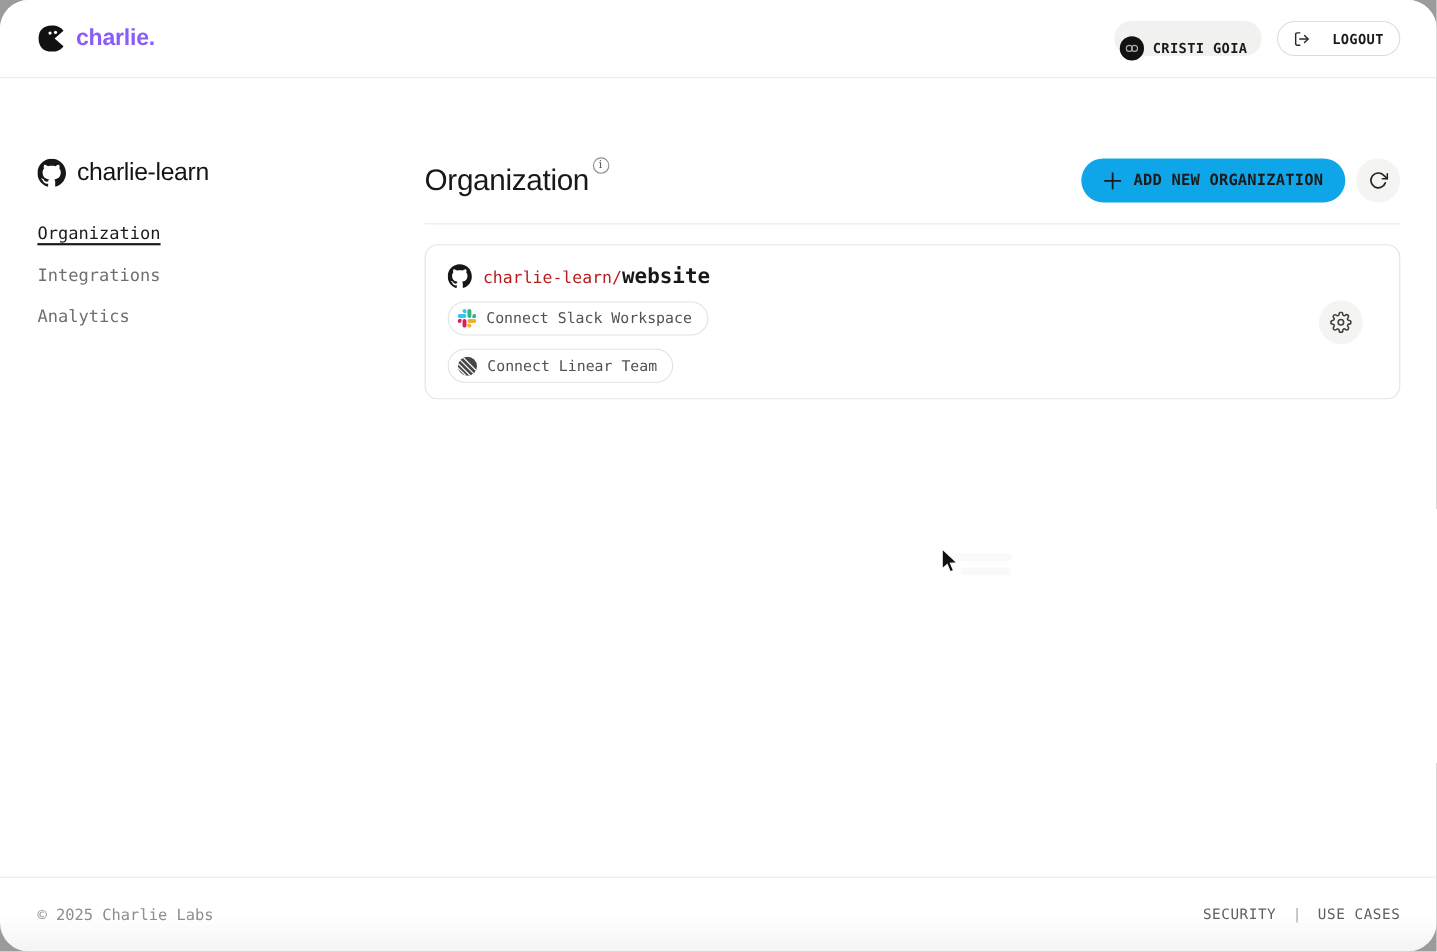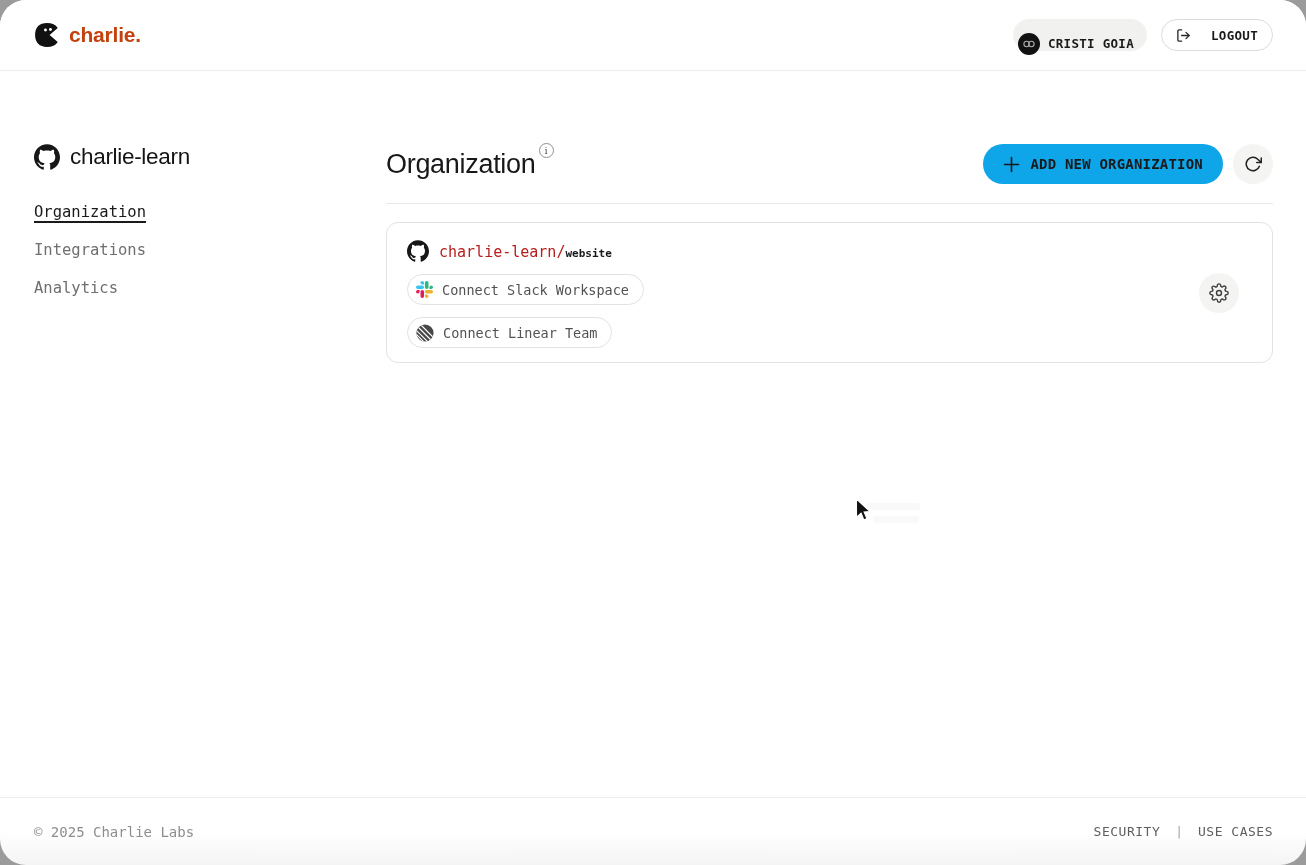"charlie." .logo-text { color: #c2410c -> #8b5cf6 }
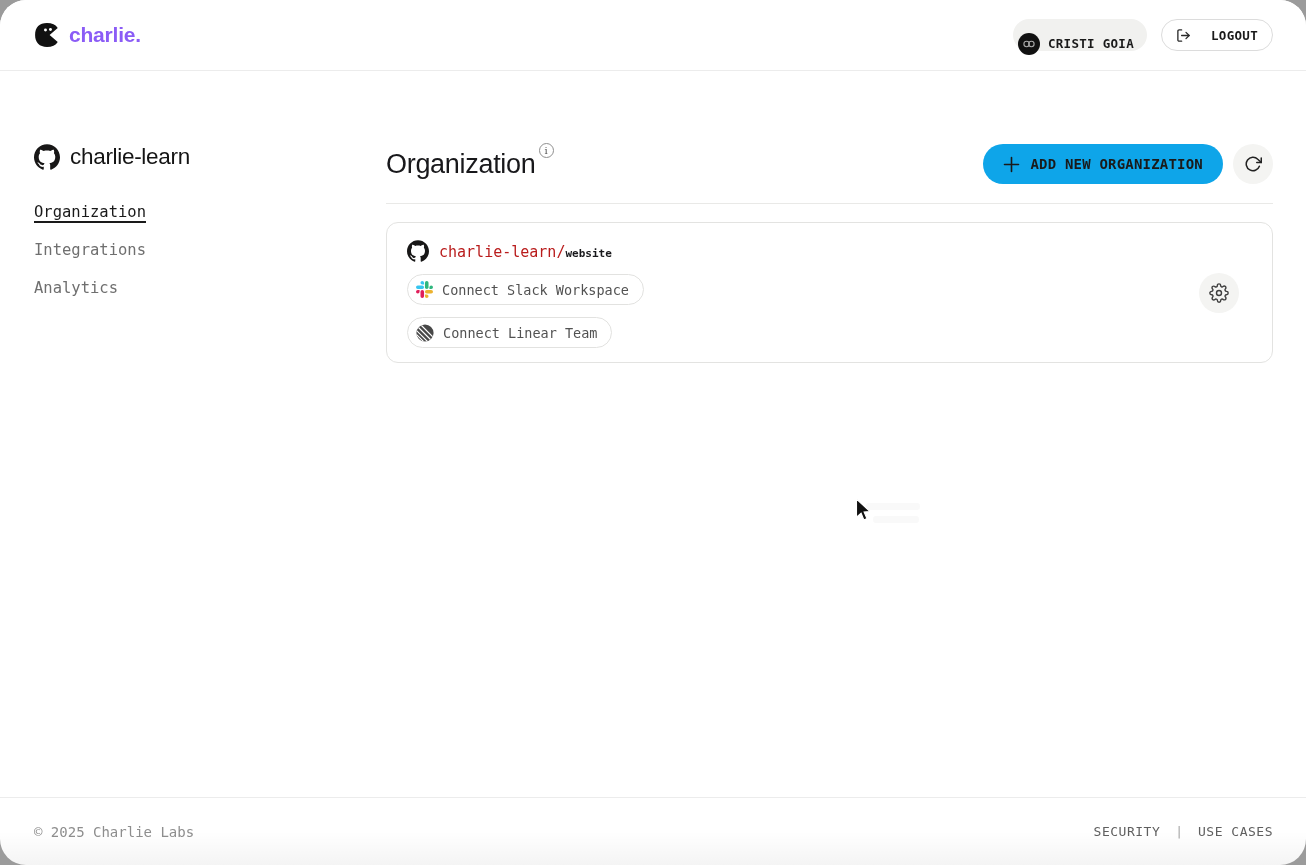"website" .repo-name { font-size: 11px -> 19px }
